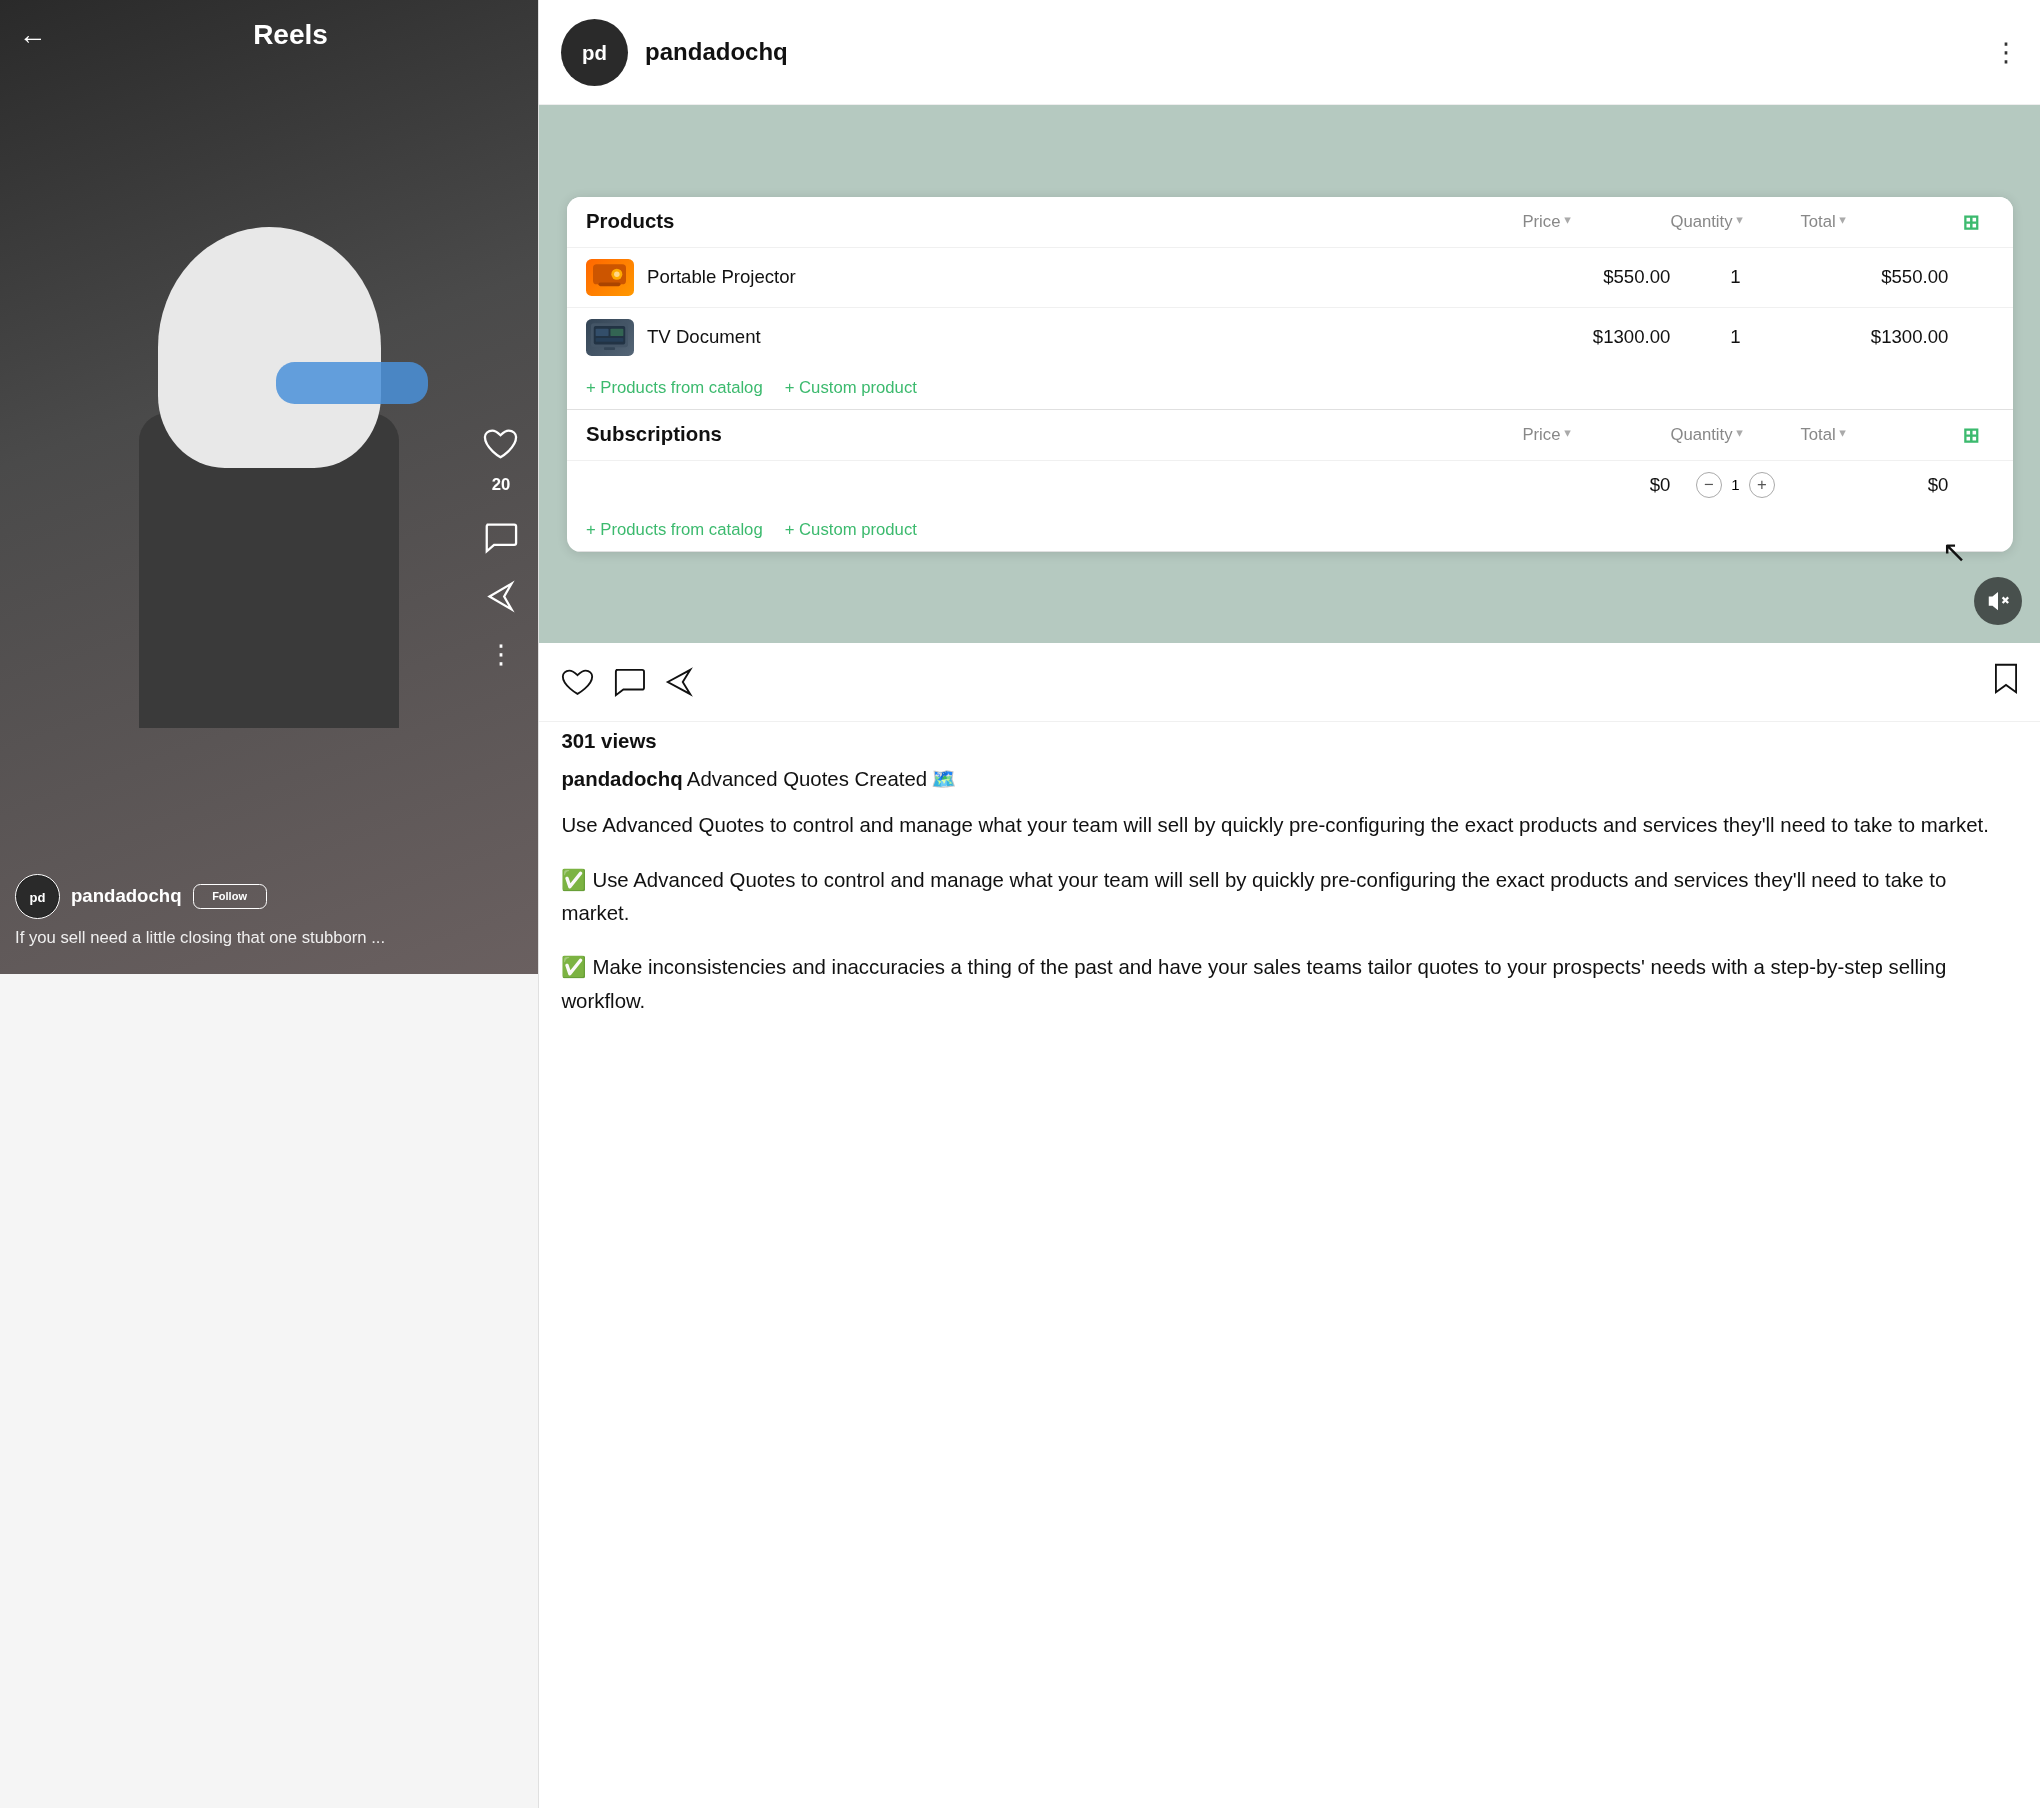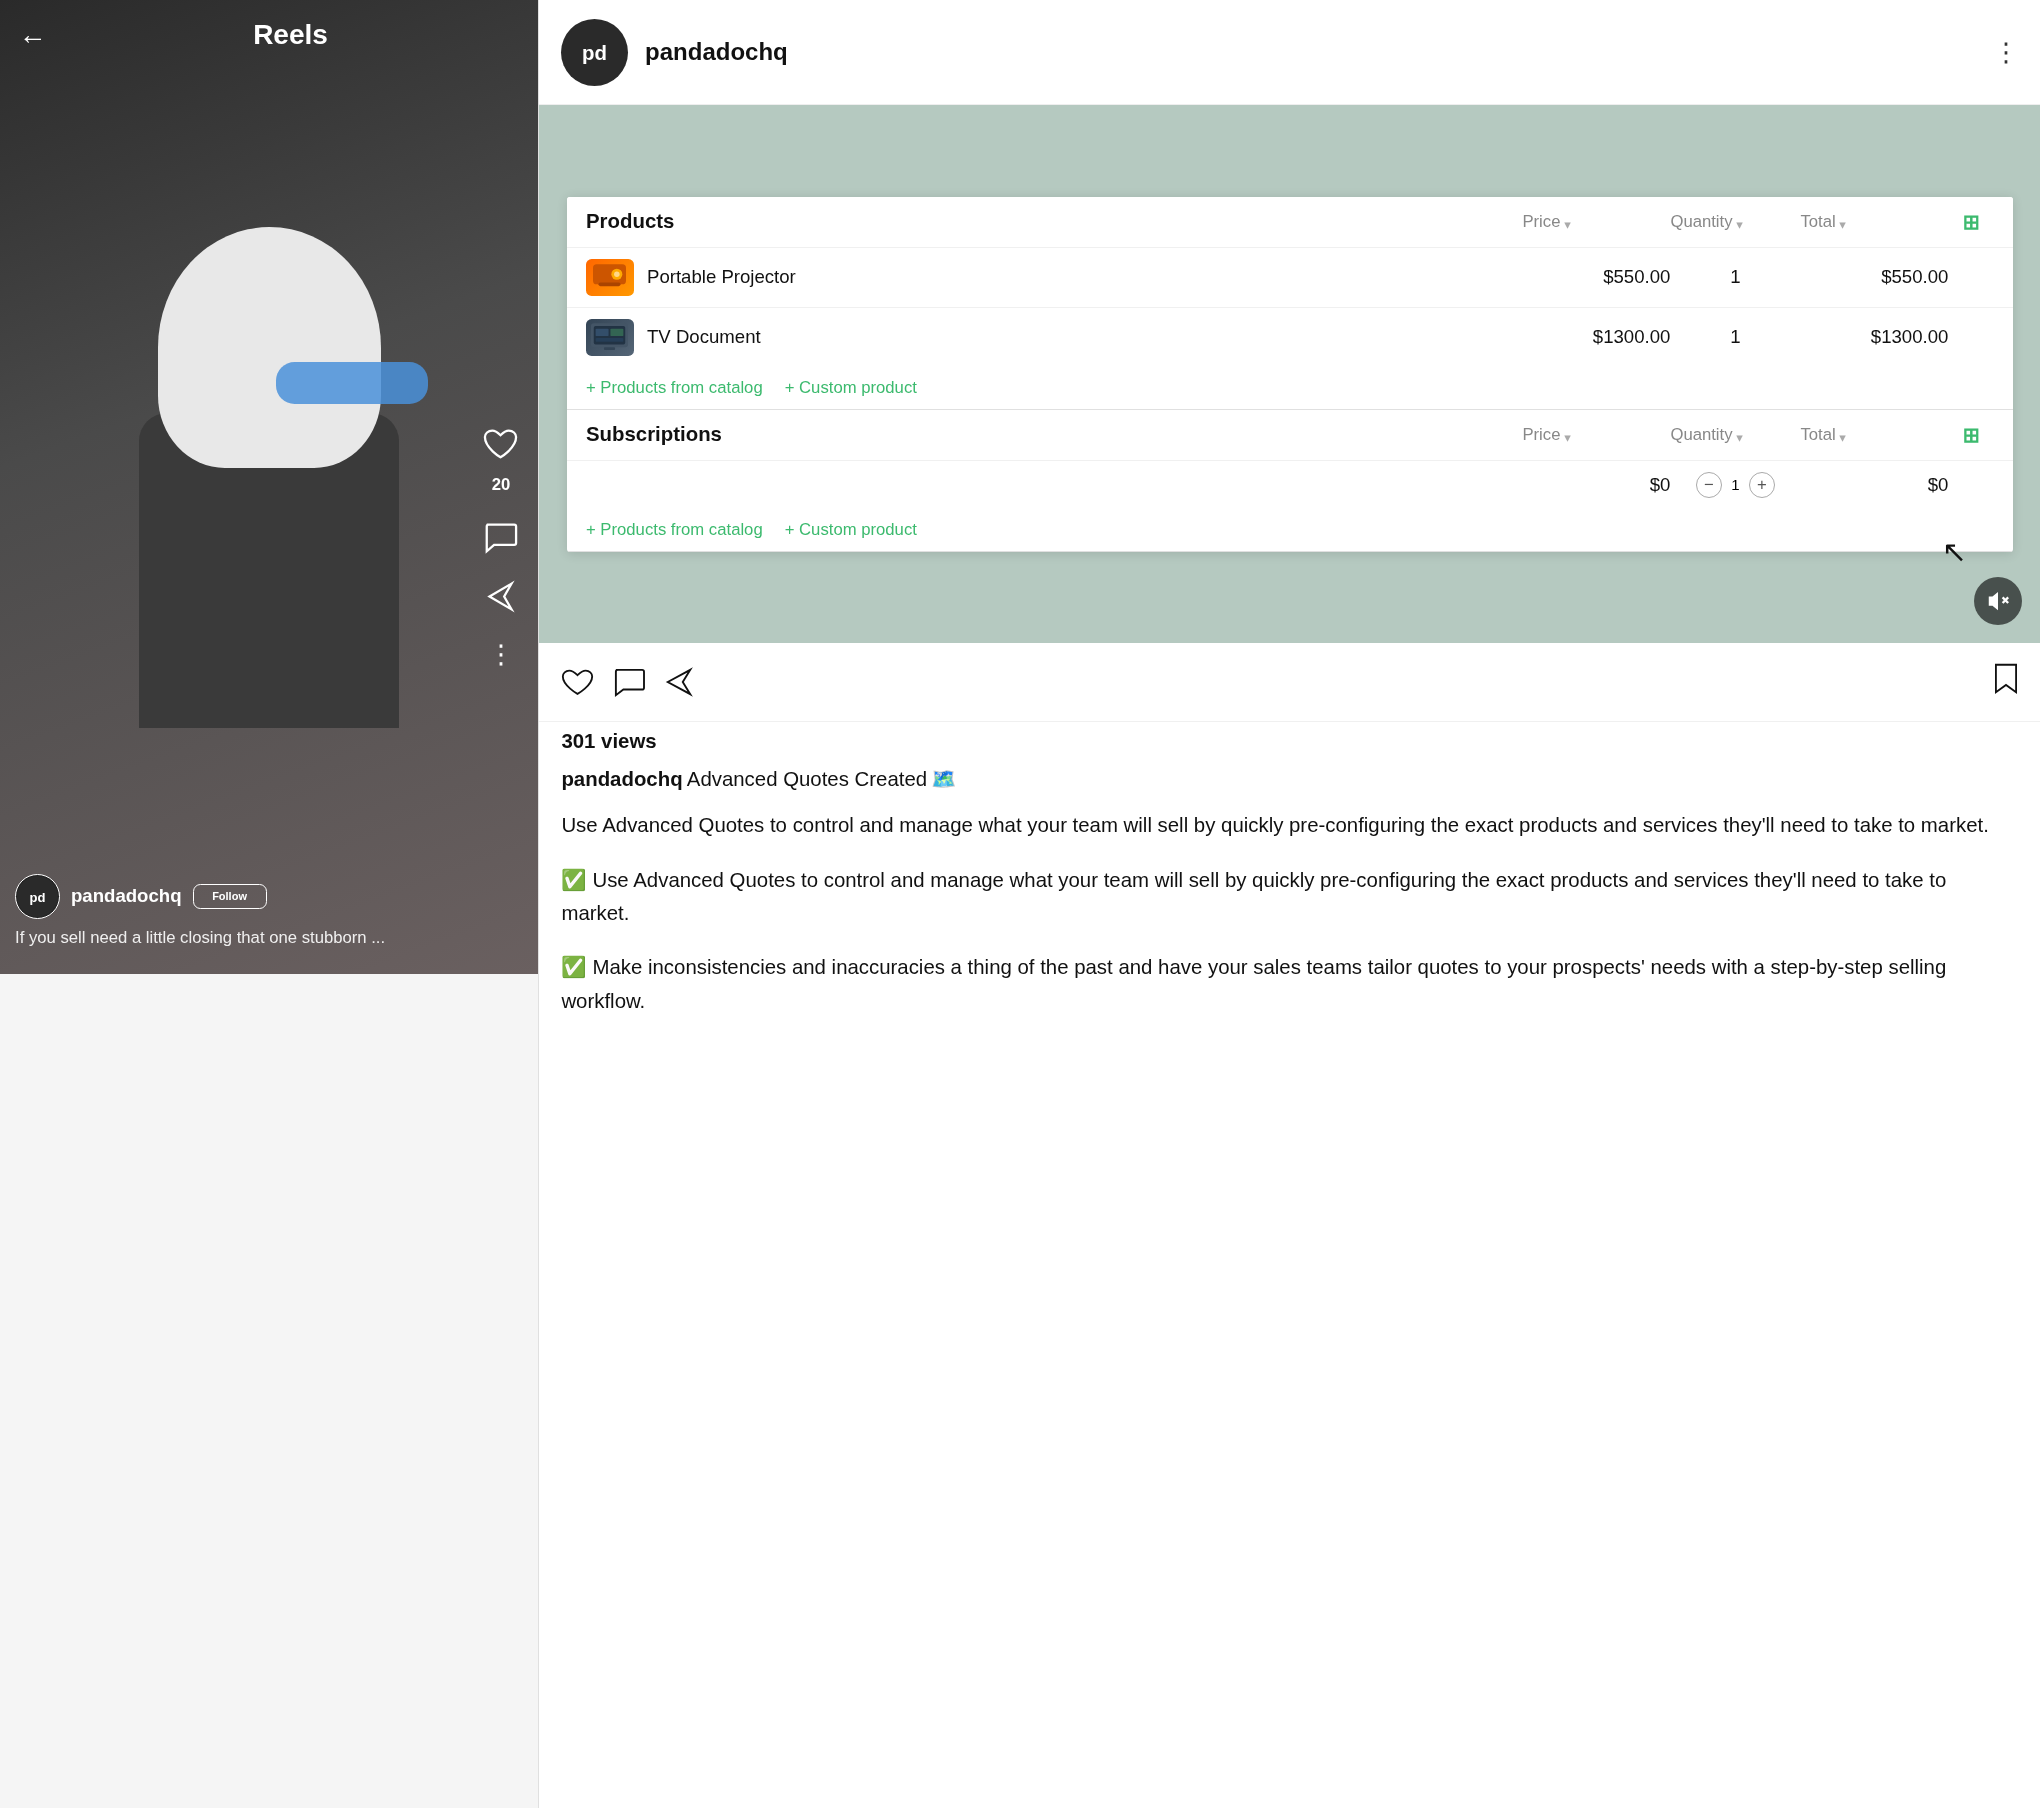"Products" .pandadoc-table { border-radius: 3px -> 14px }
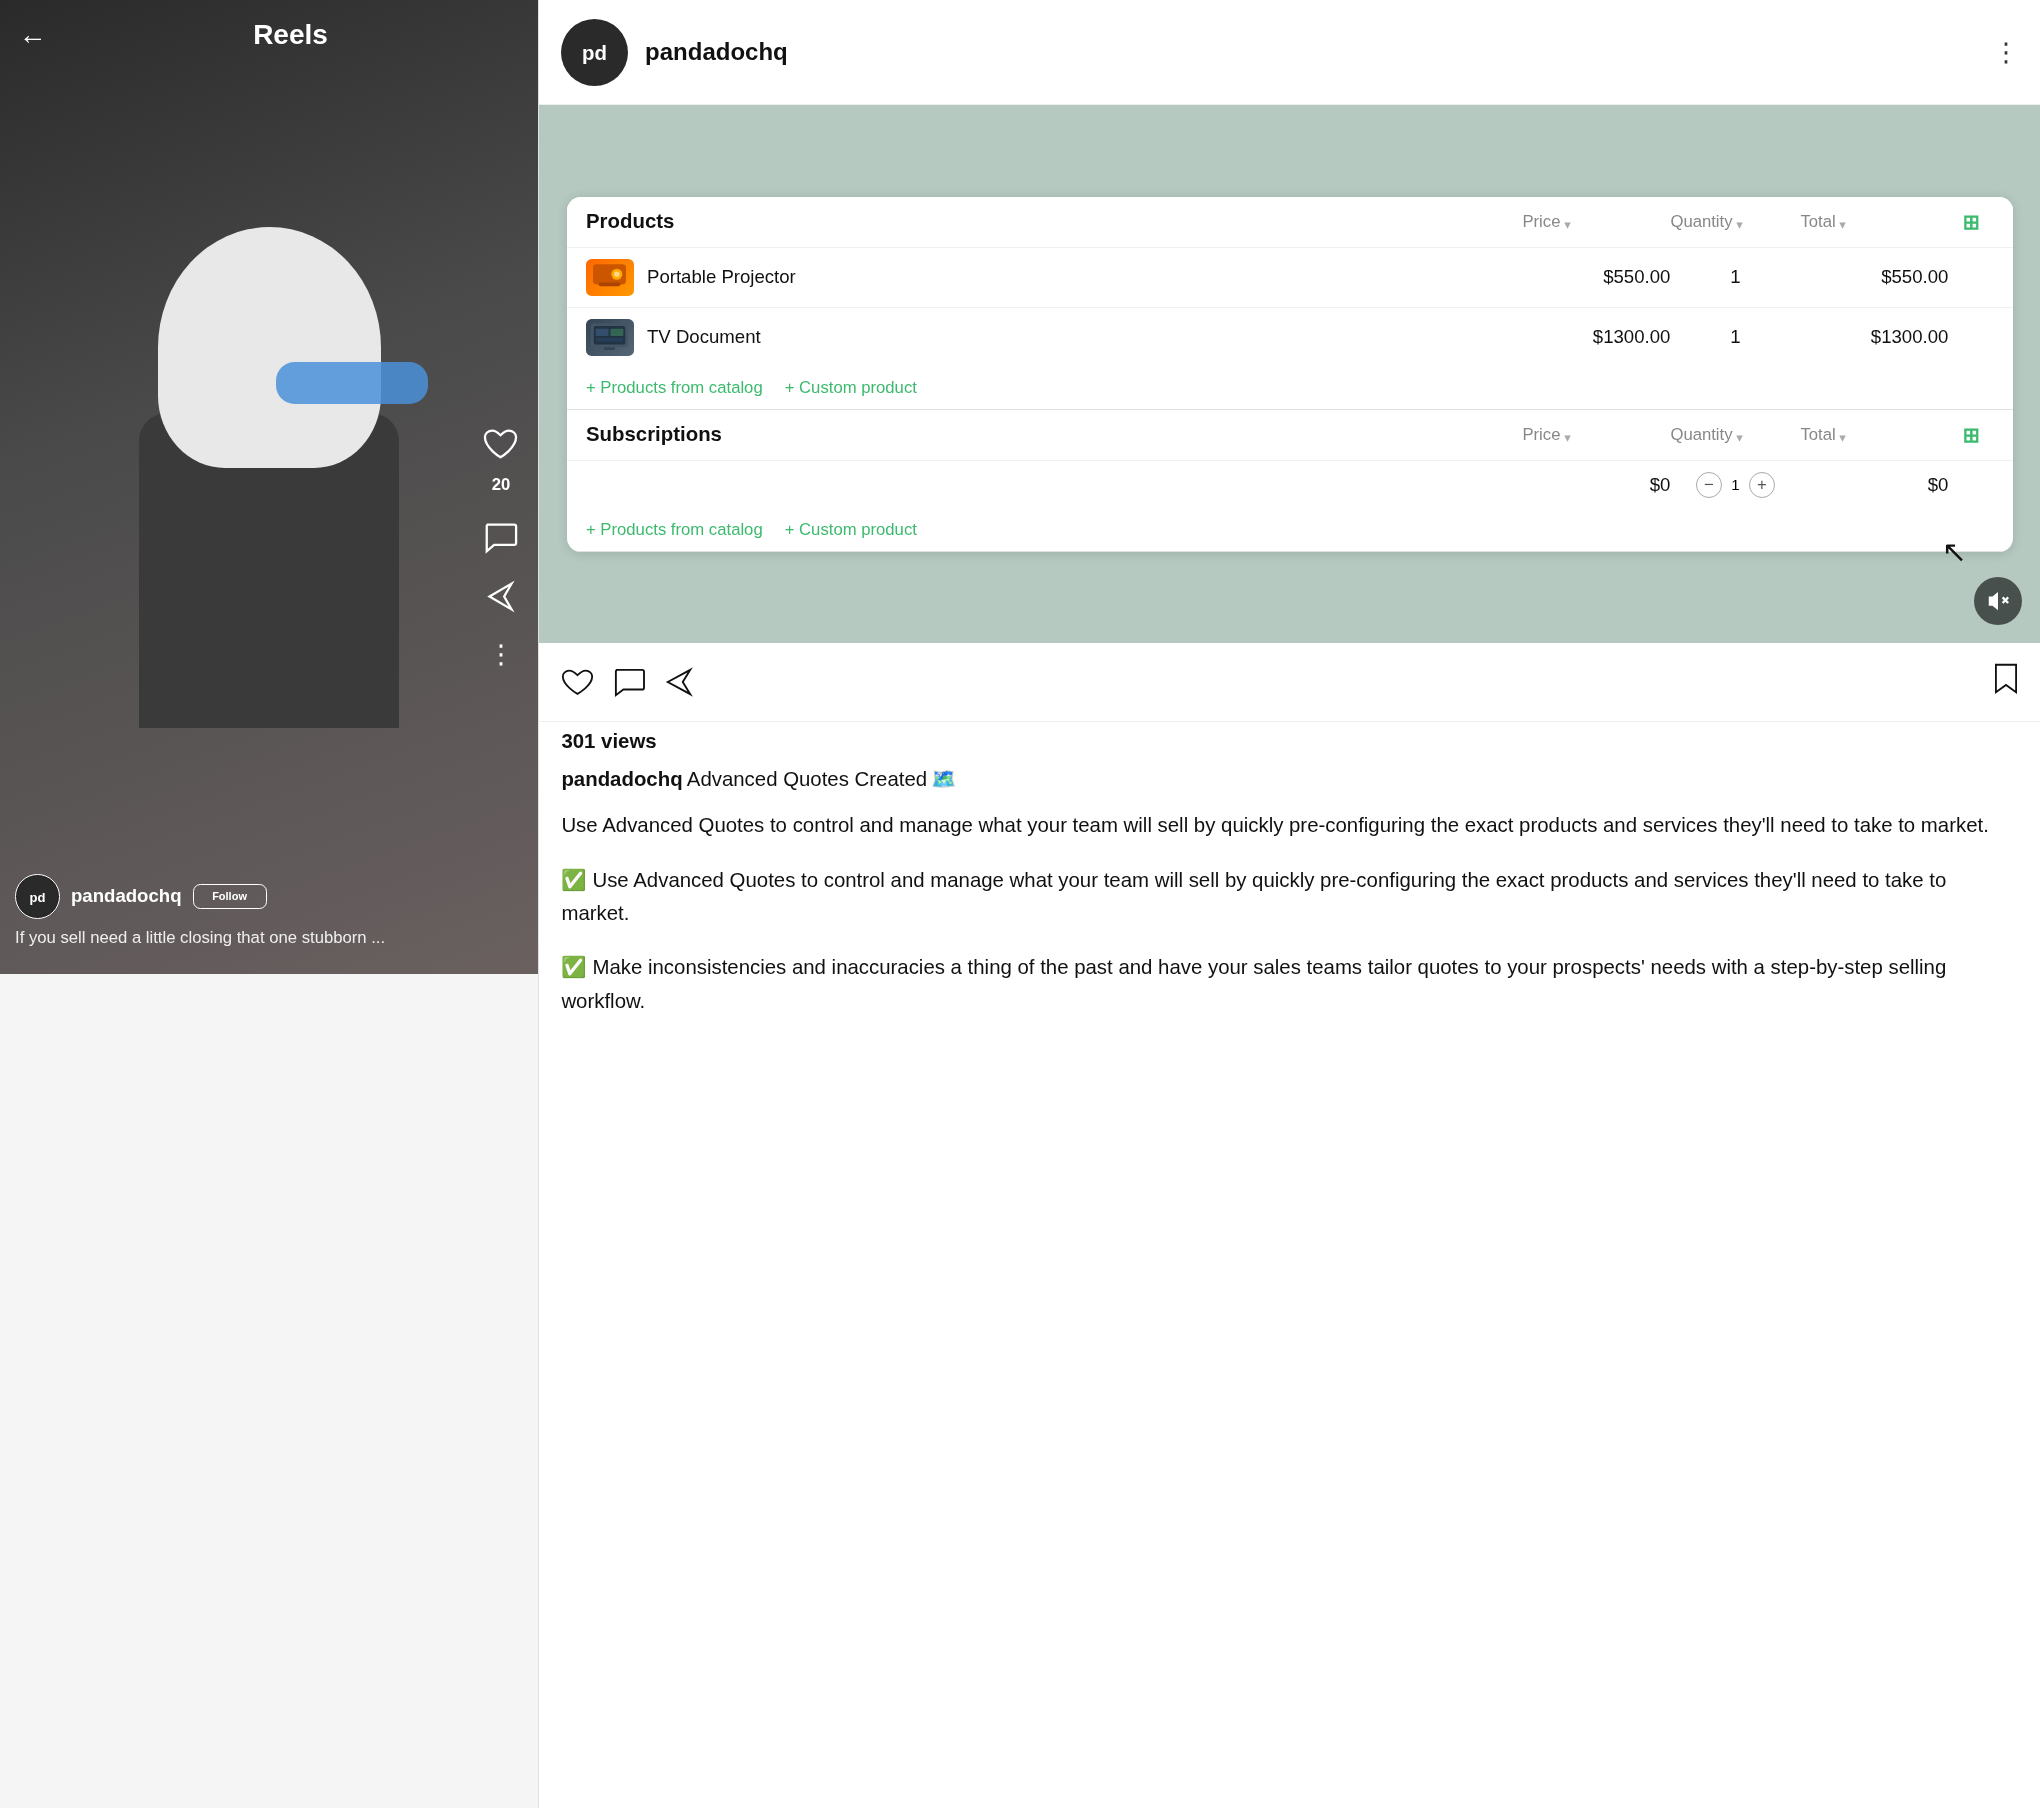"Price" .pd-col-header { align-items: flex-end -> flex-start }
